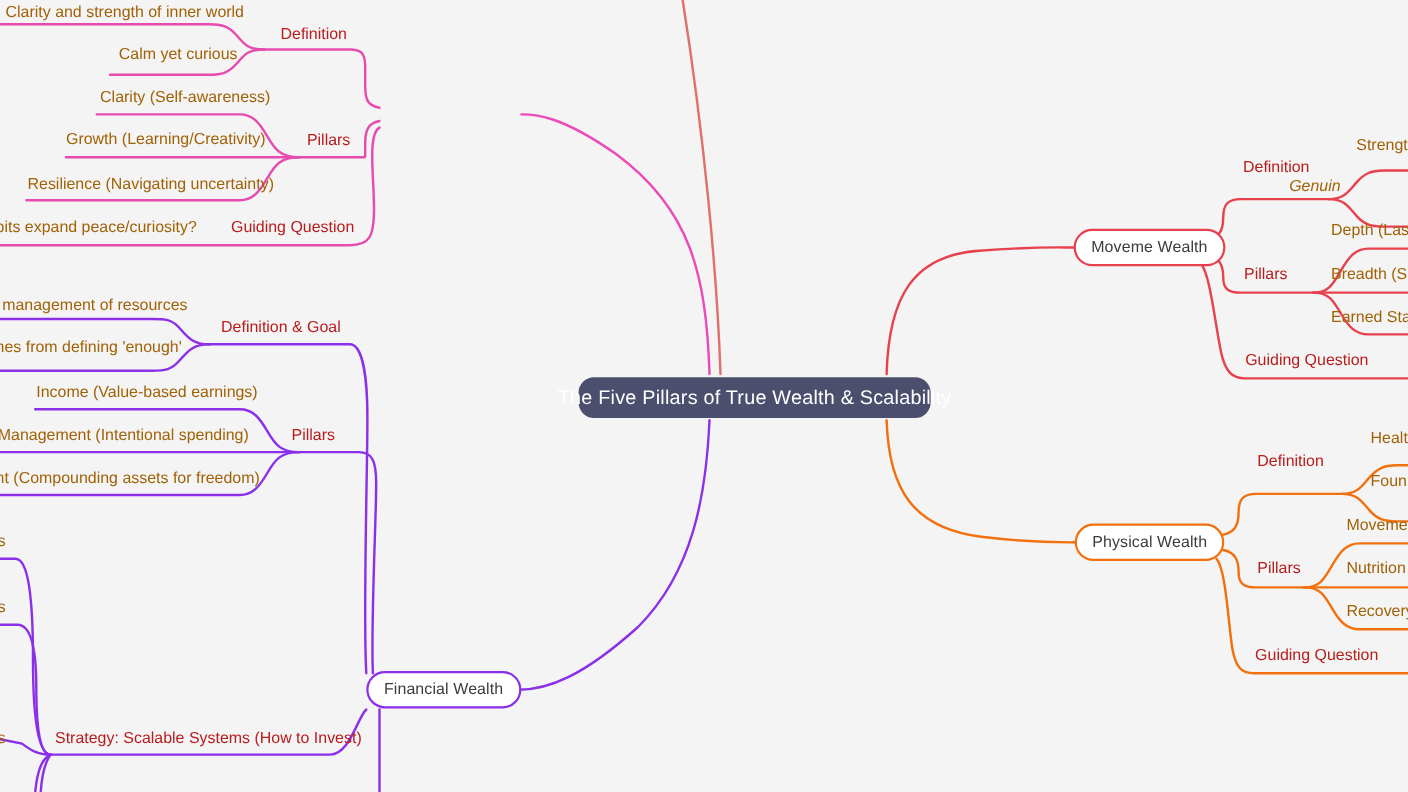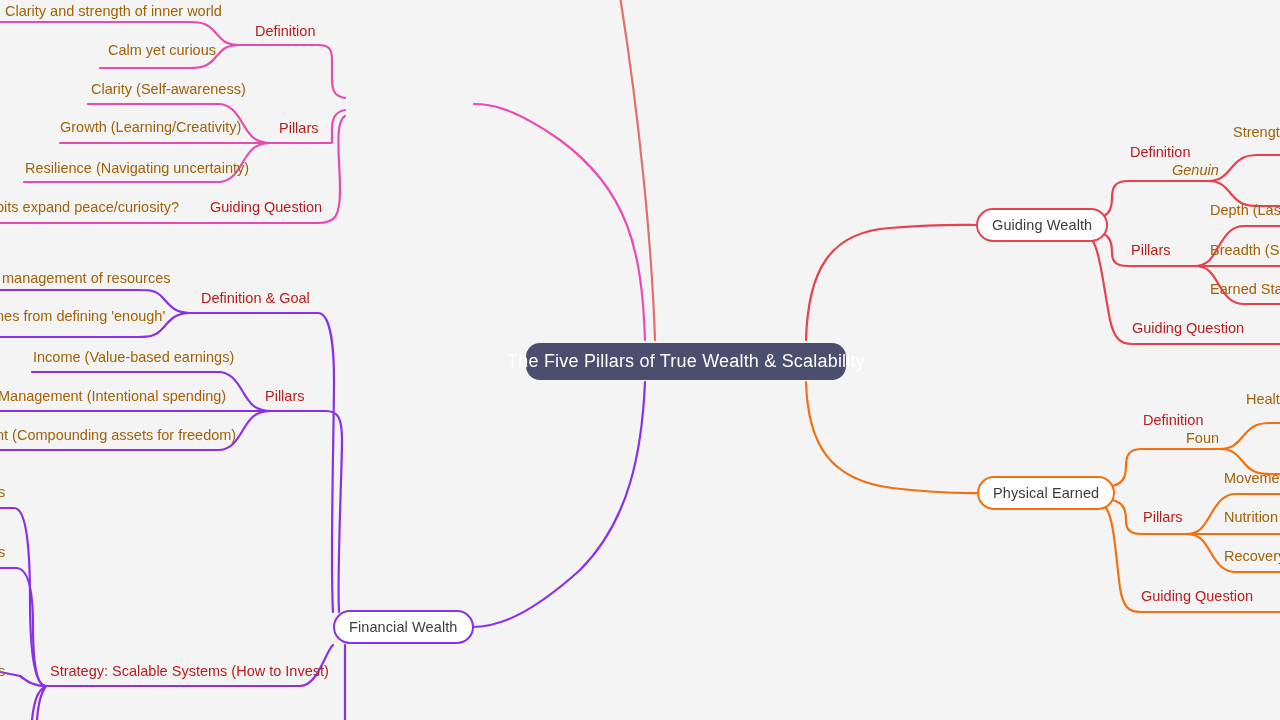"Guiding Wealth" span { text: Guiding -> Moveme }
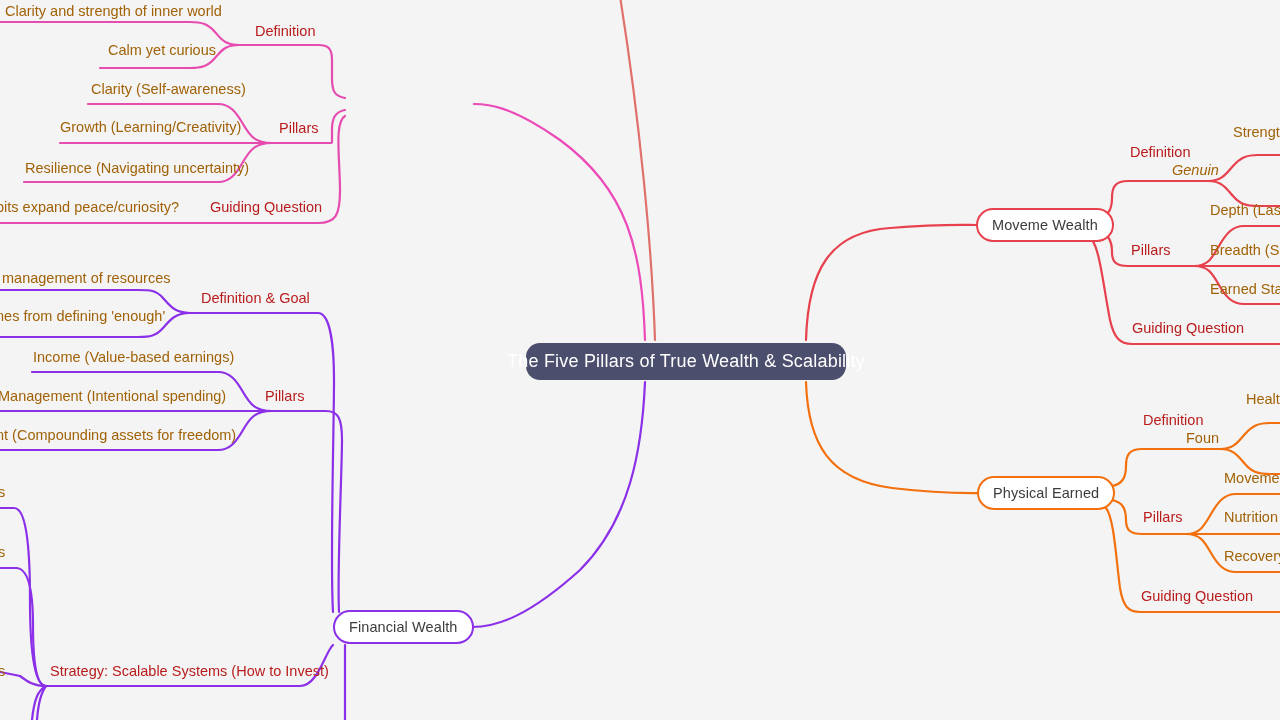"Foun" div.lbl { left: 1186px -> 1246px }
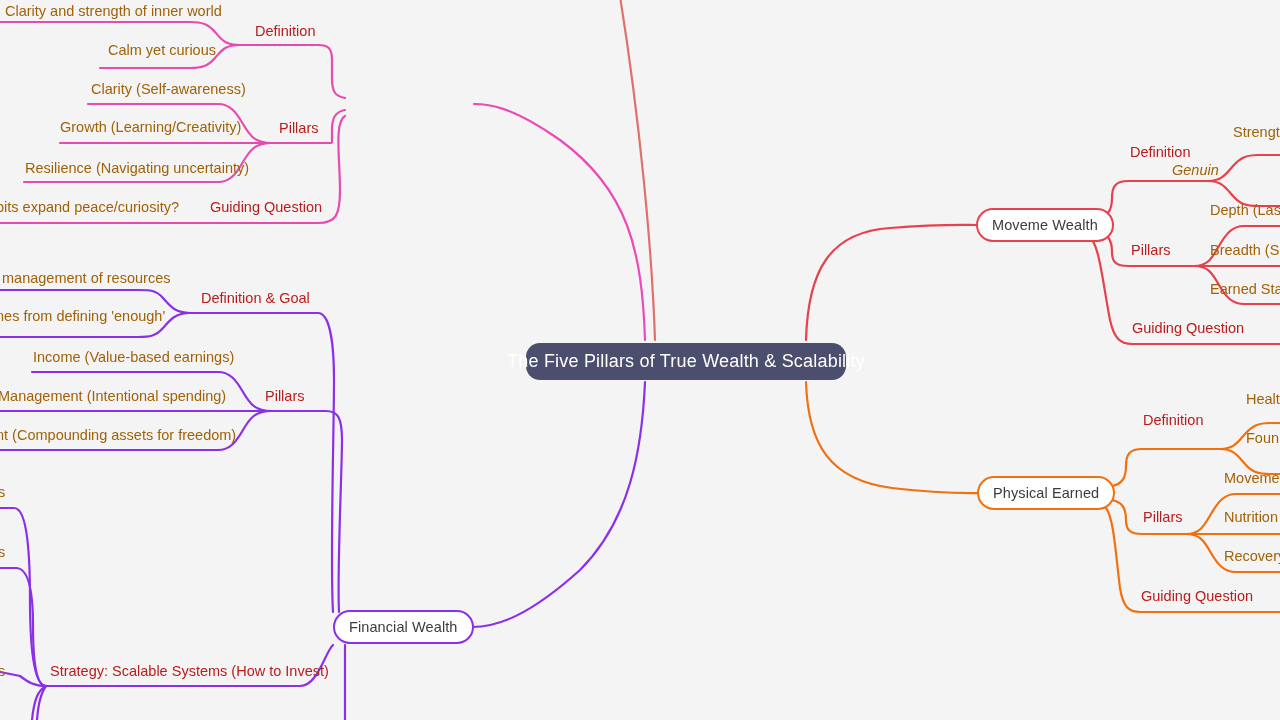"Physical Earned" span { text: Earned -> Wealth }
